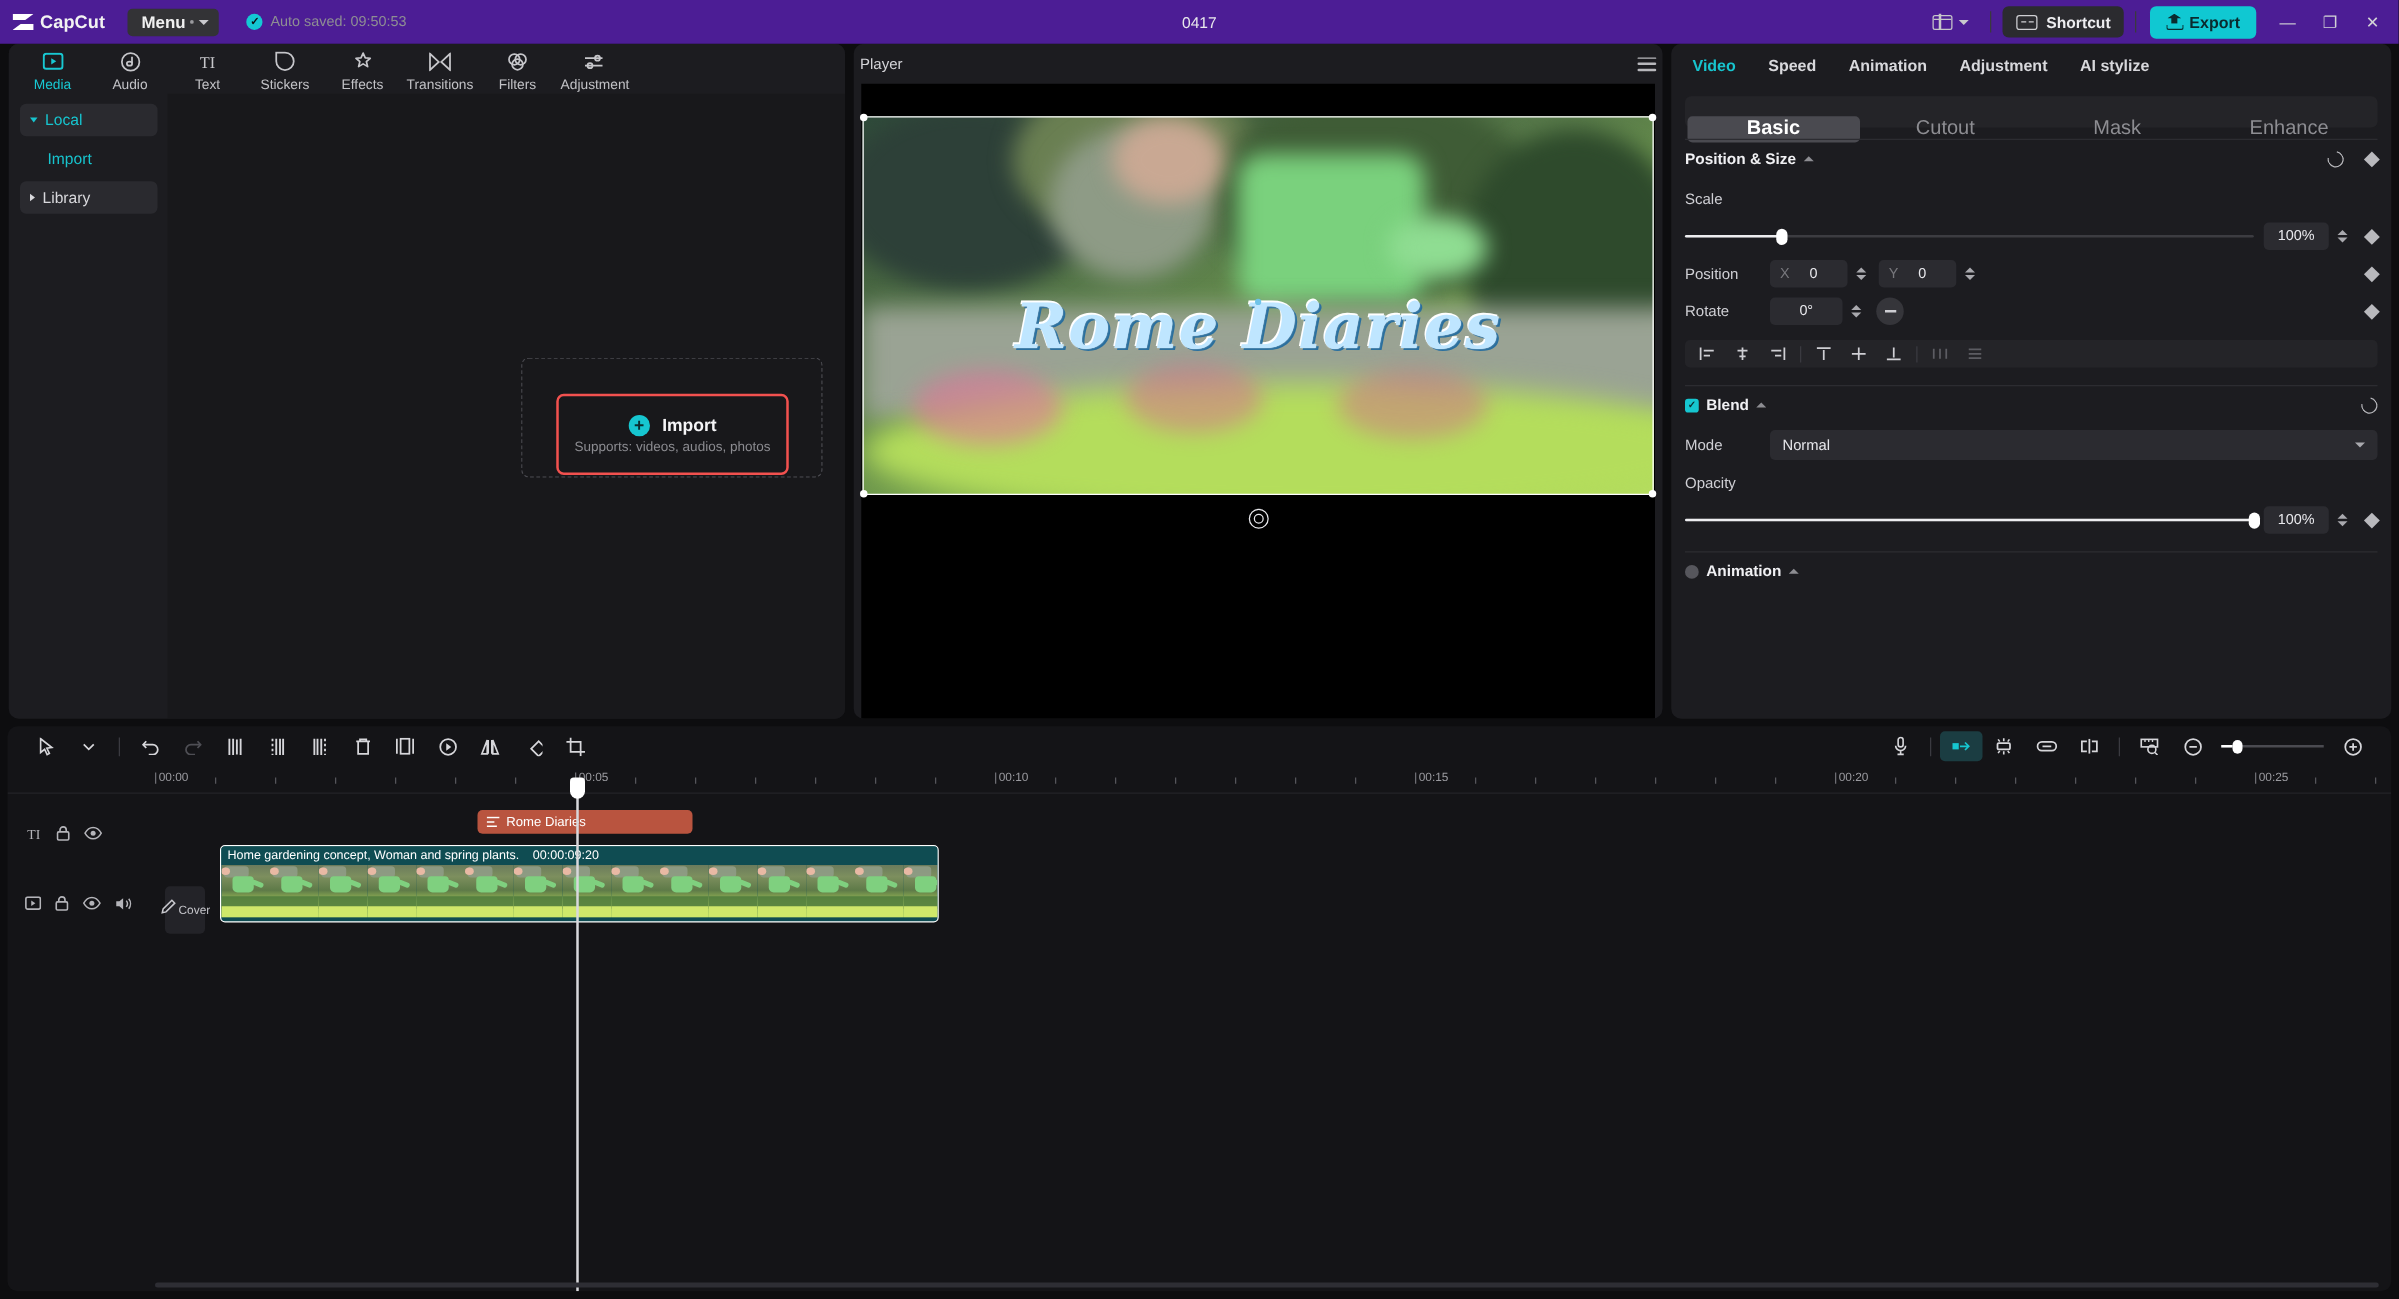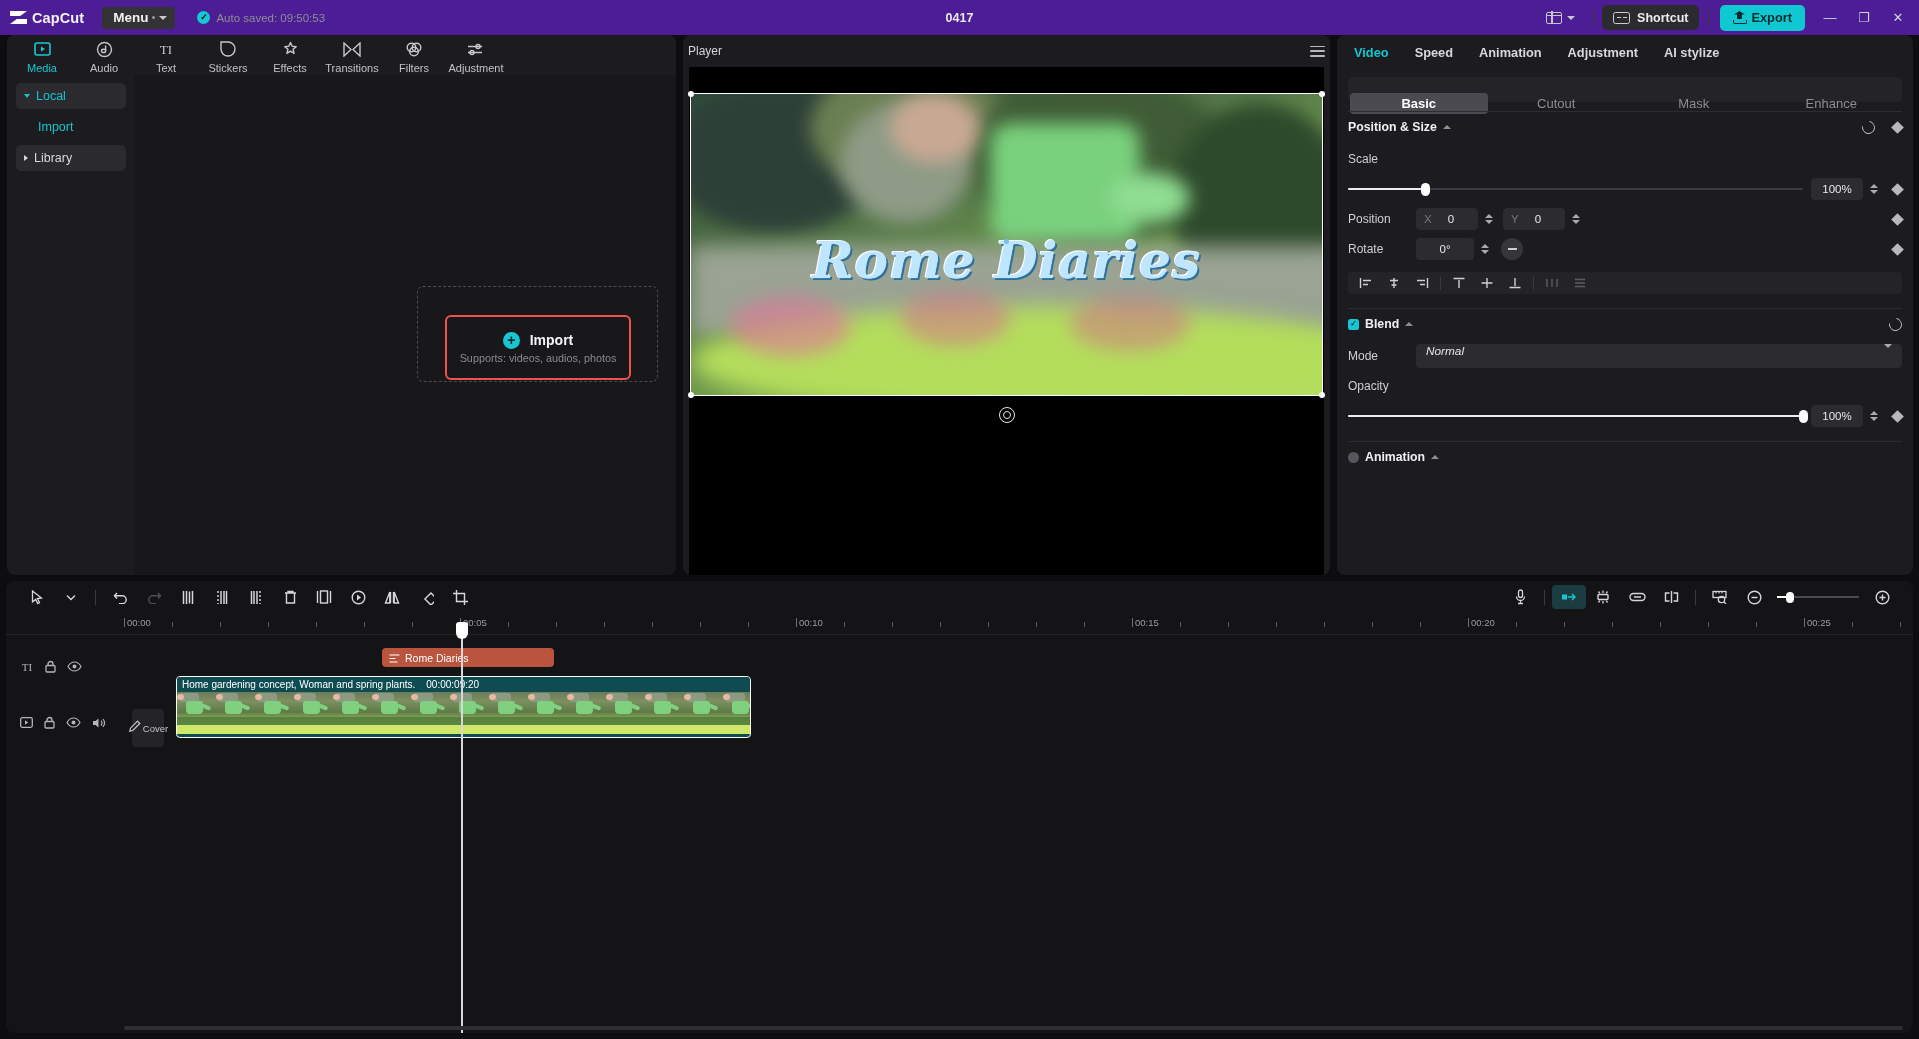"0417" .proj-title { font-weight: bold -> none }
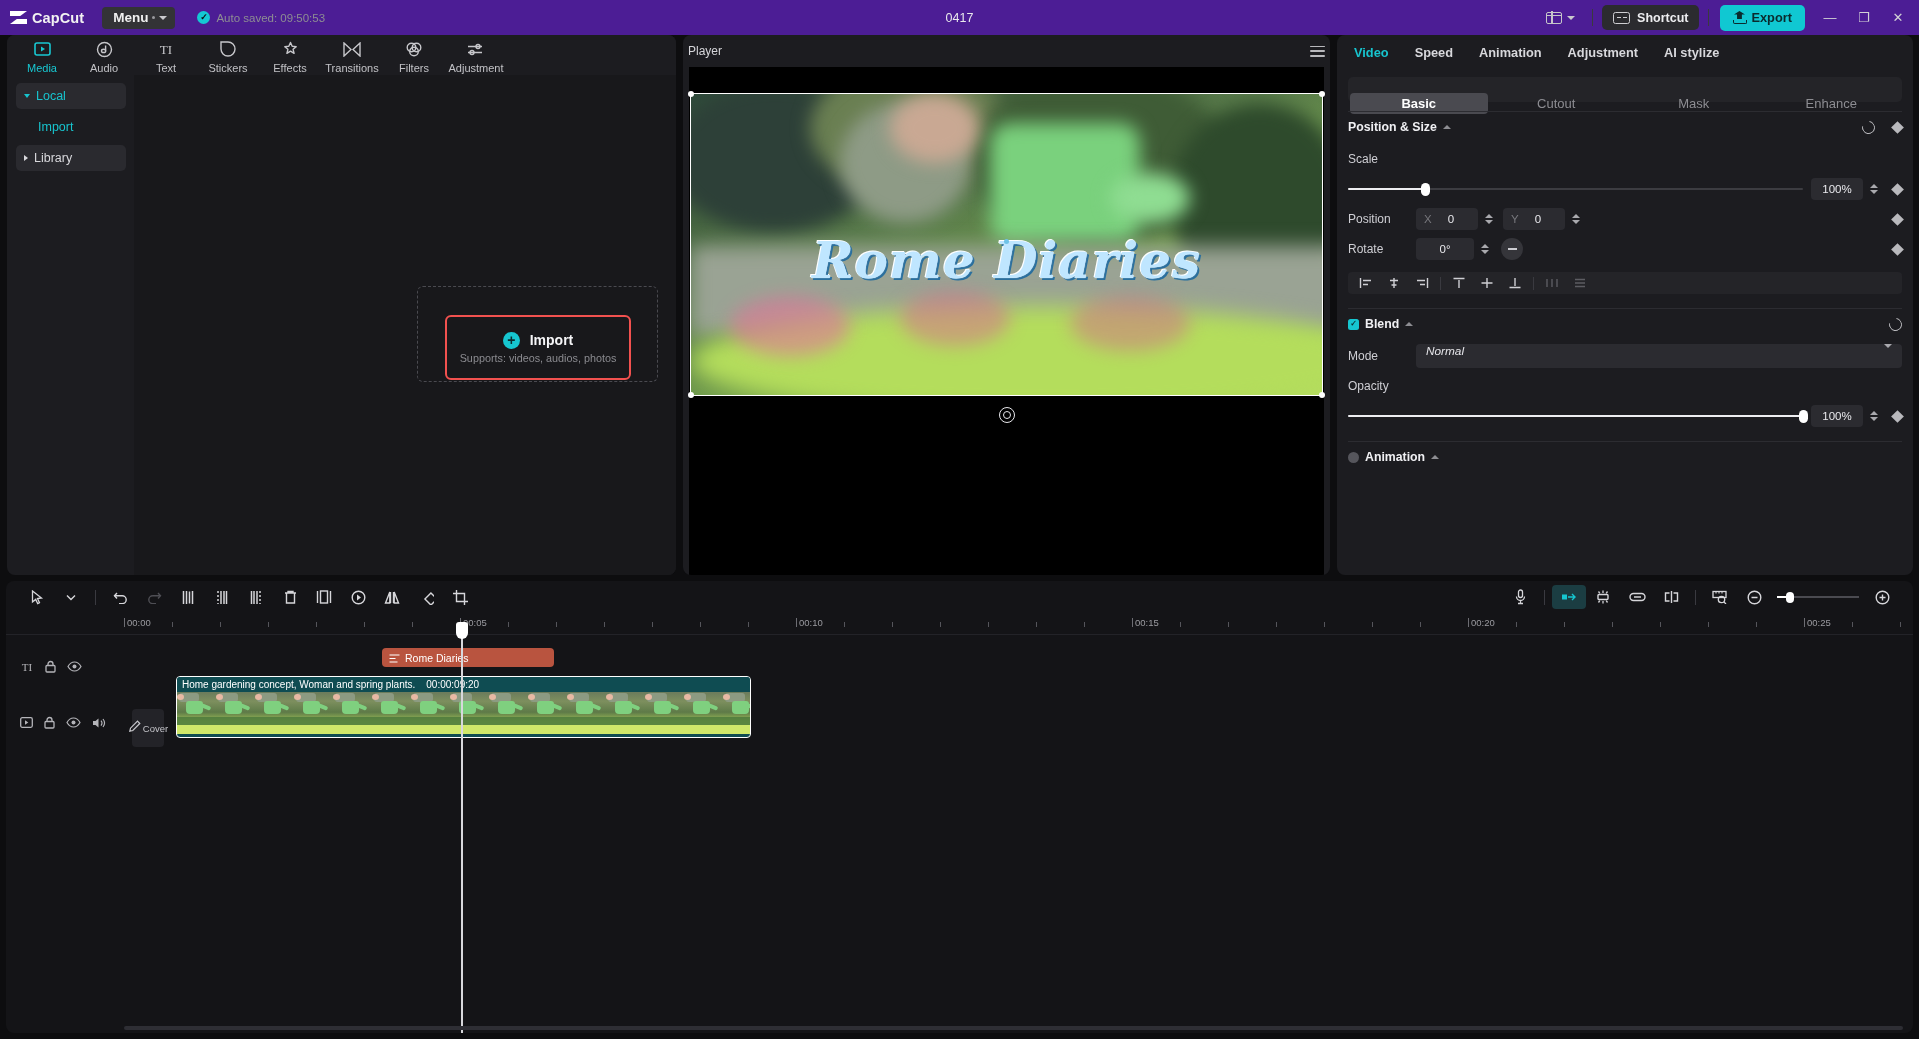"Basic" .rp-segbtn { font-size: 13px -> 16px }
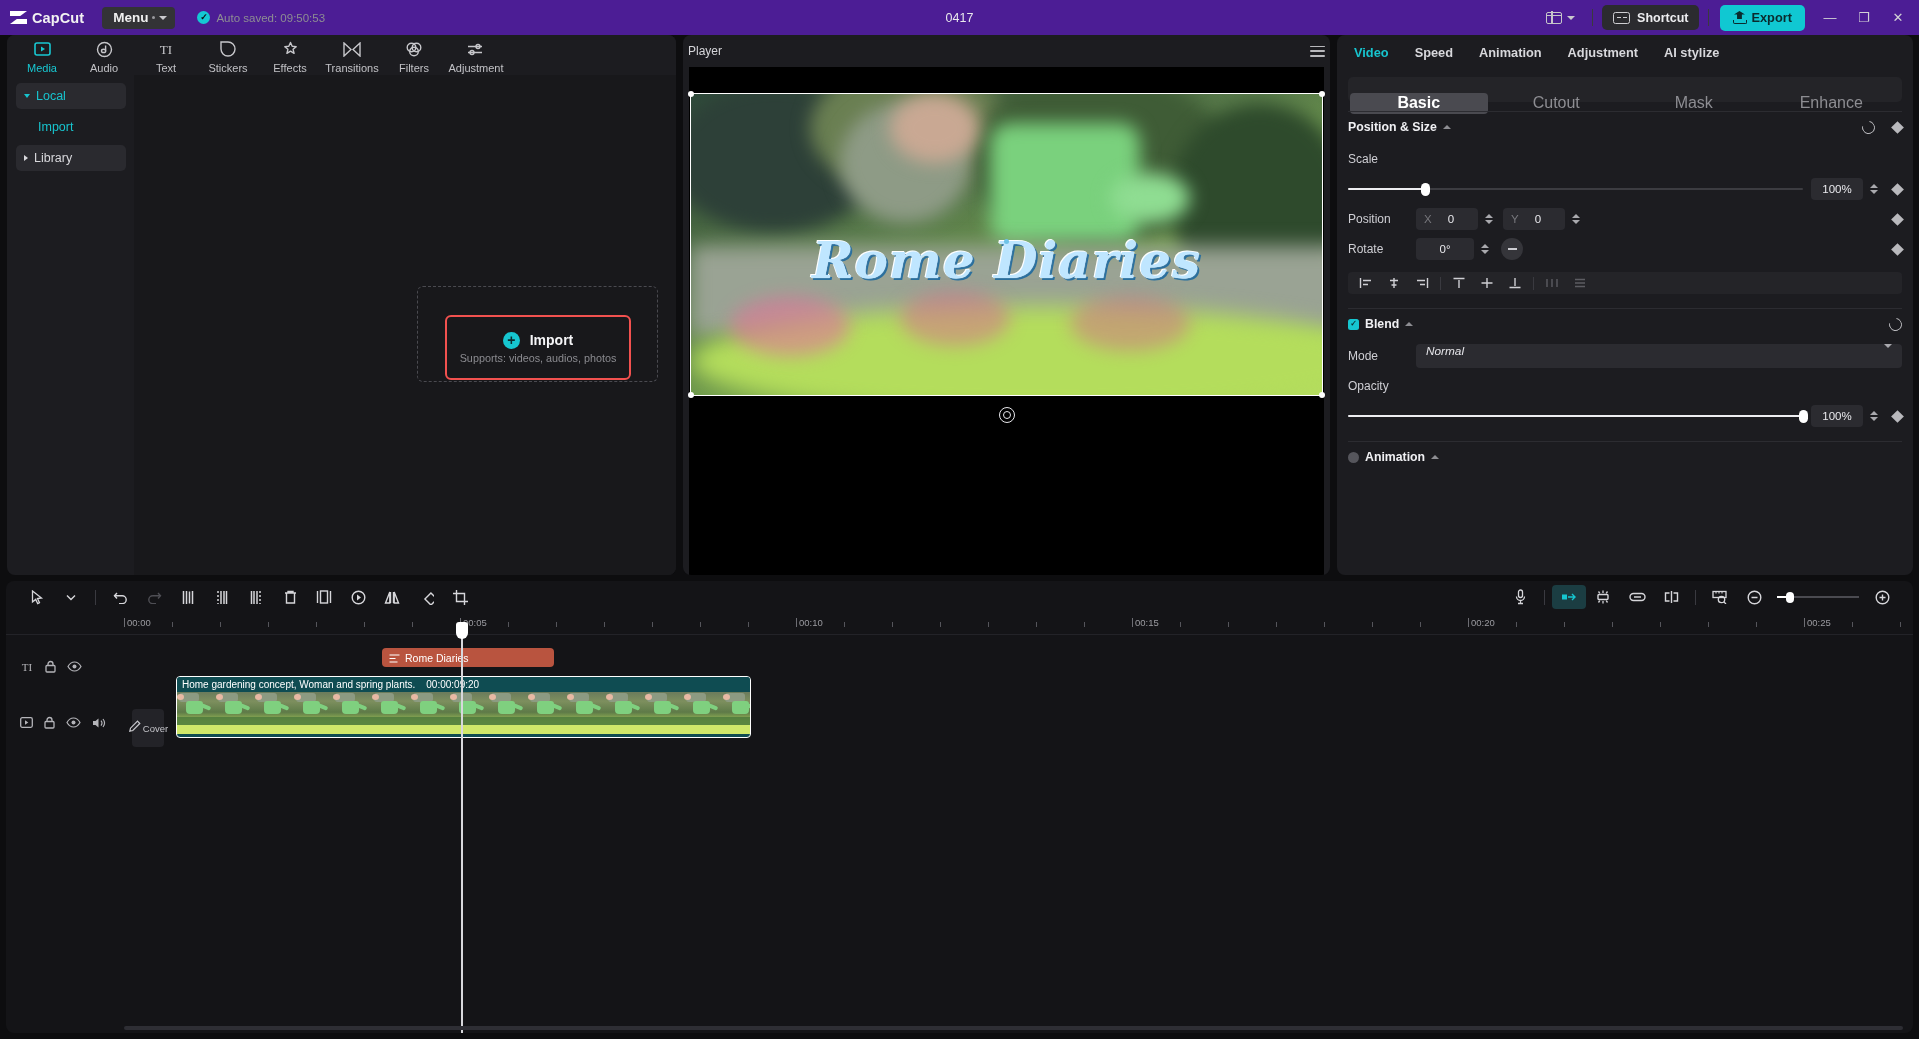"Normal" .select { align-items: none -> center; font-style: italic -> none }
